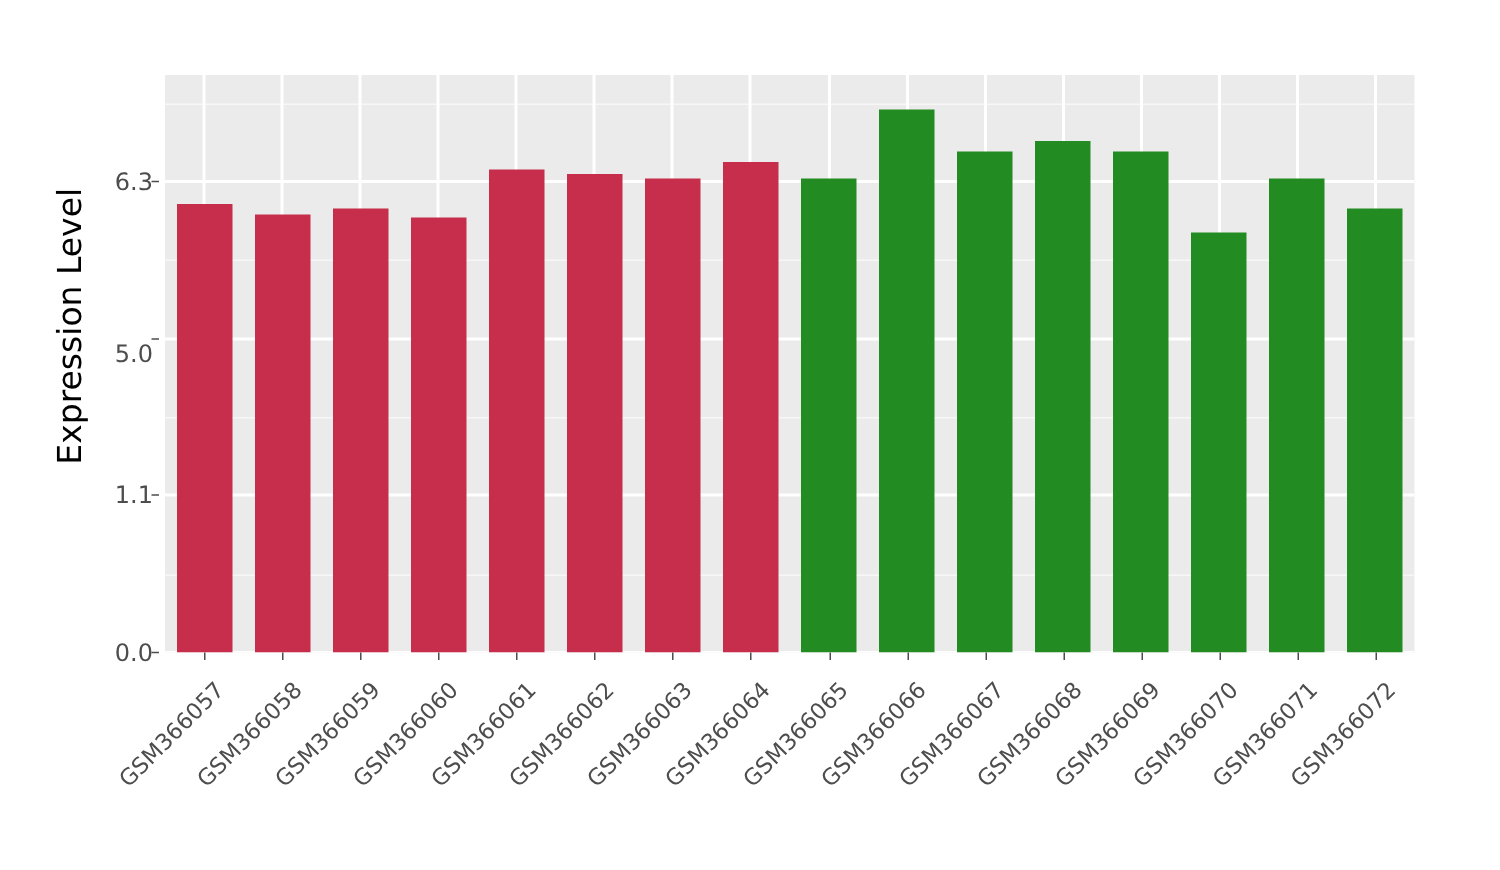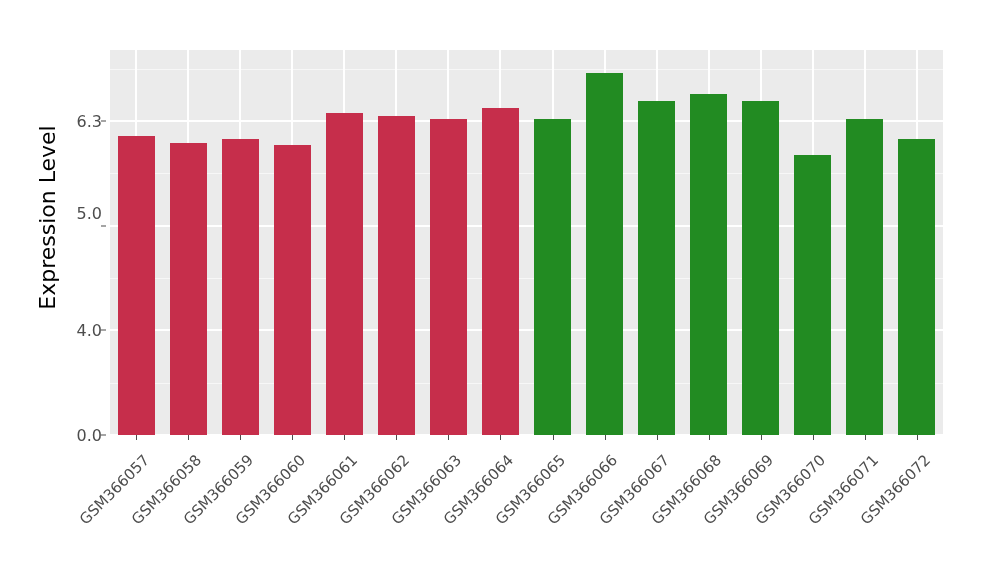"5.0" div.y-tick-label { top: 213px -> 236px }
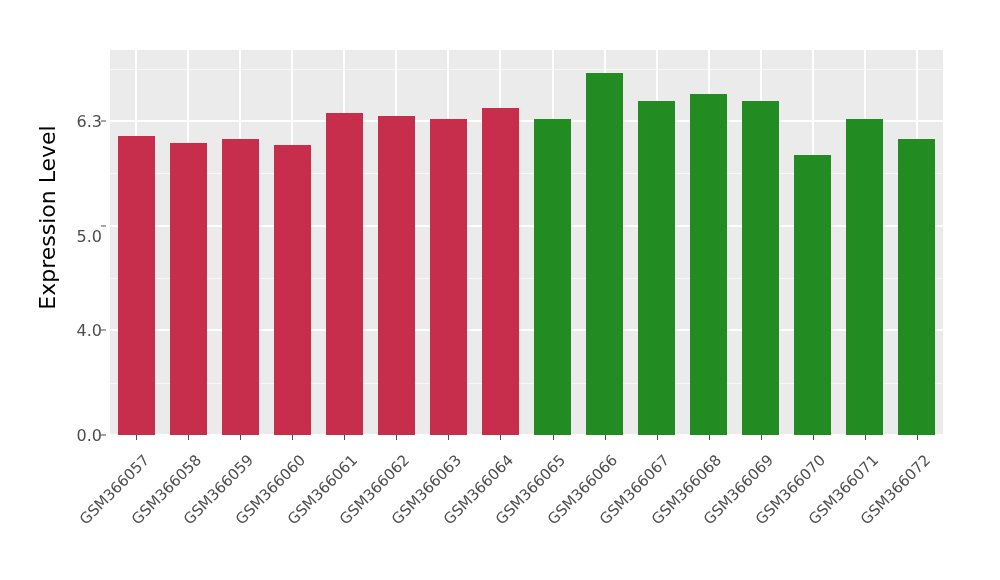"4.0" div.y-tick-label { text: 4.0 -> 1.1 }
